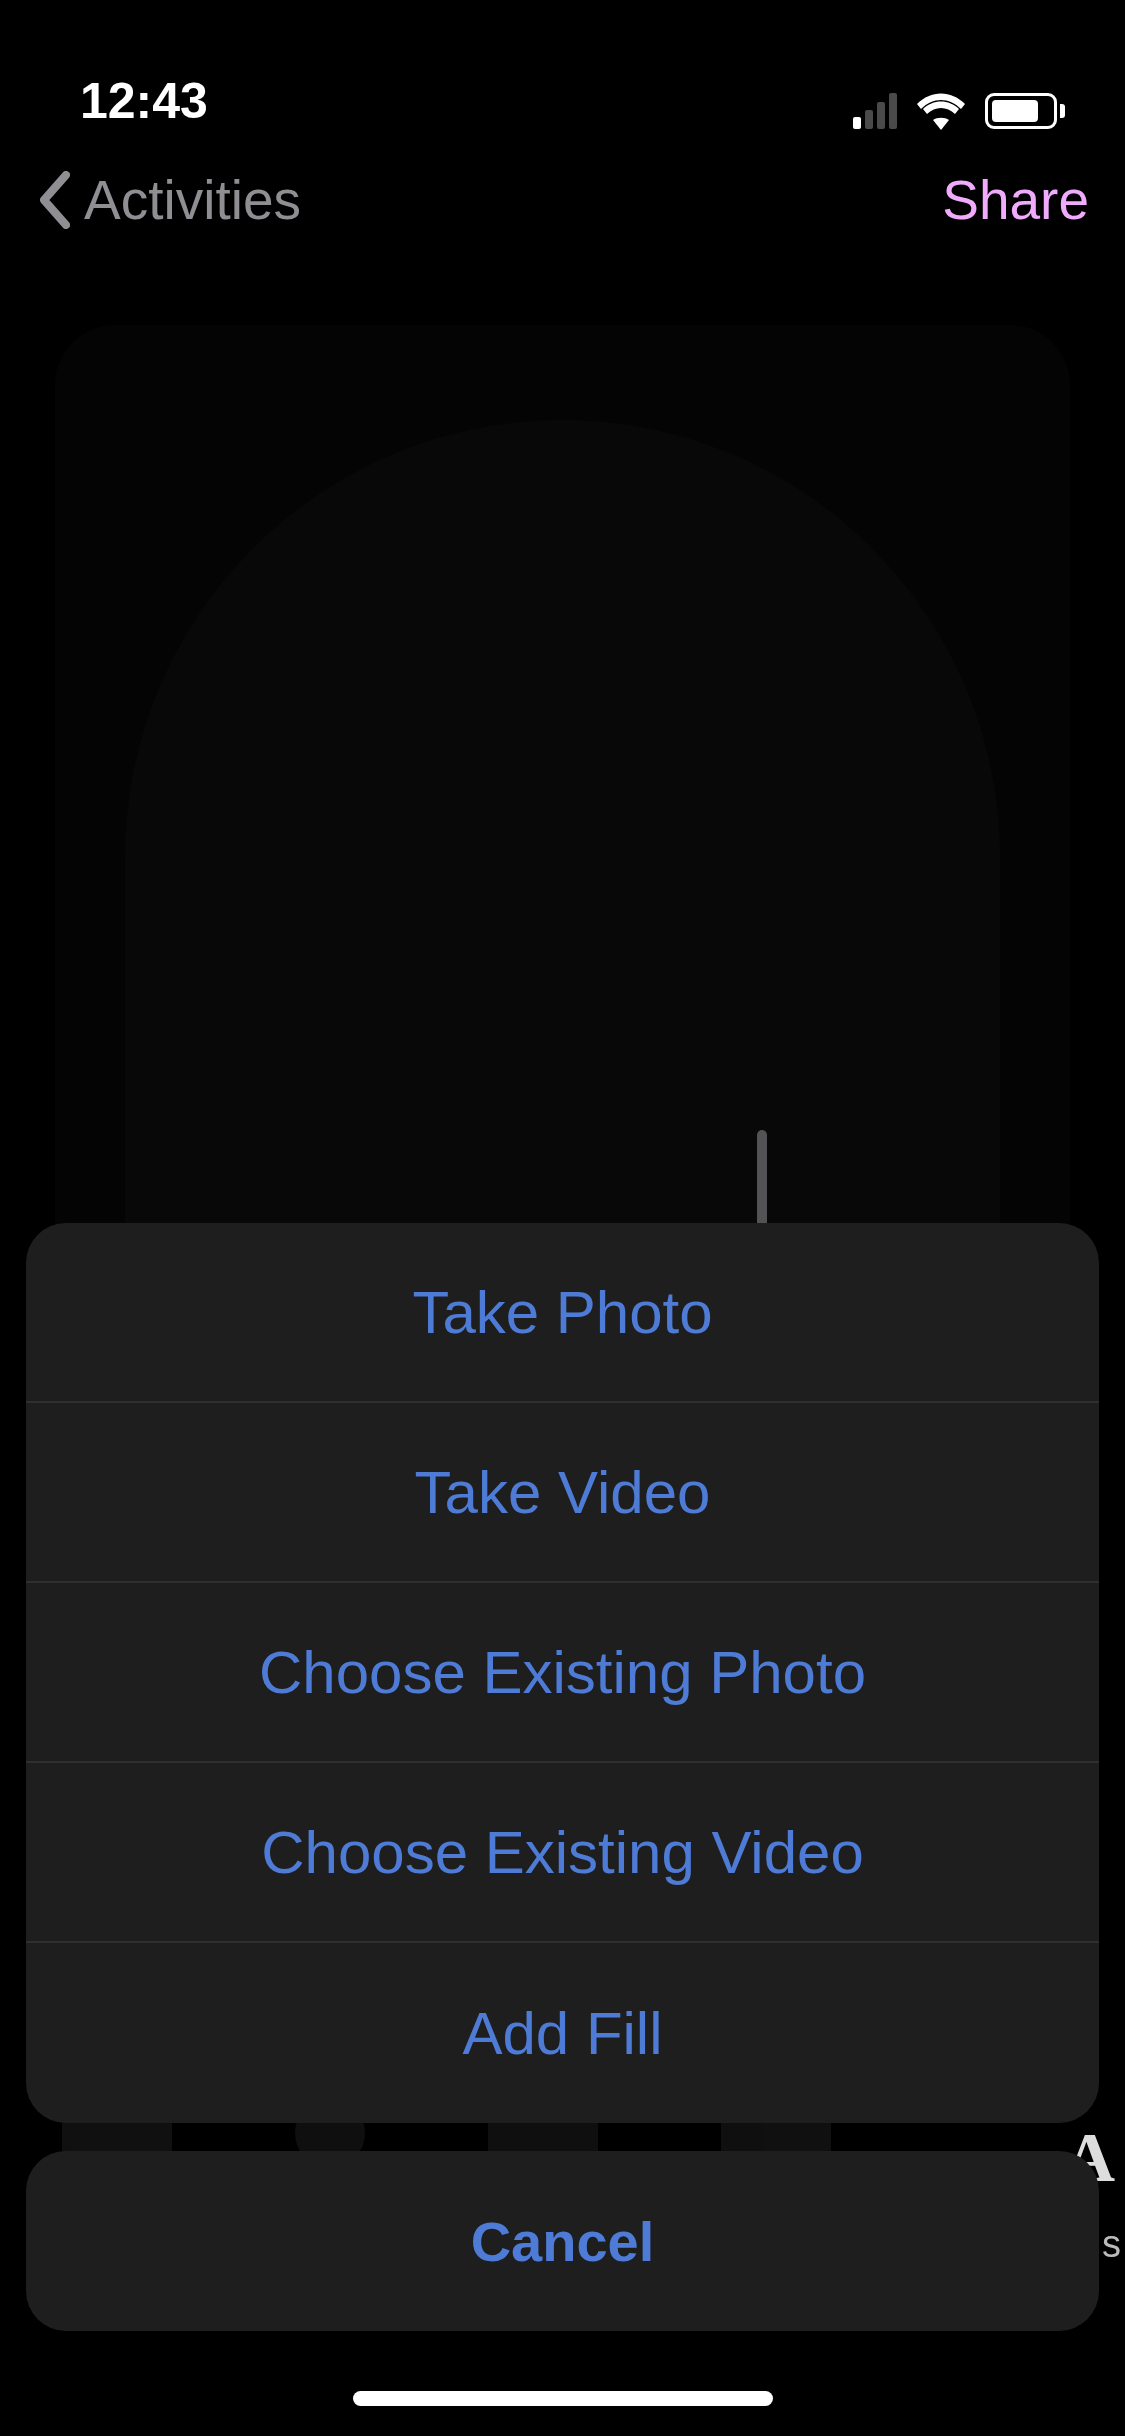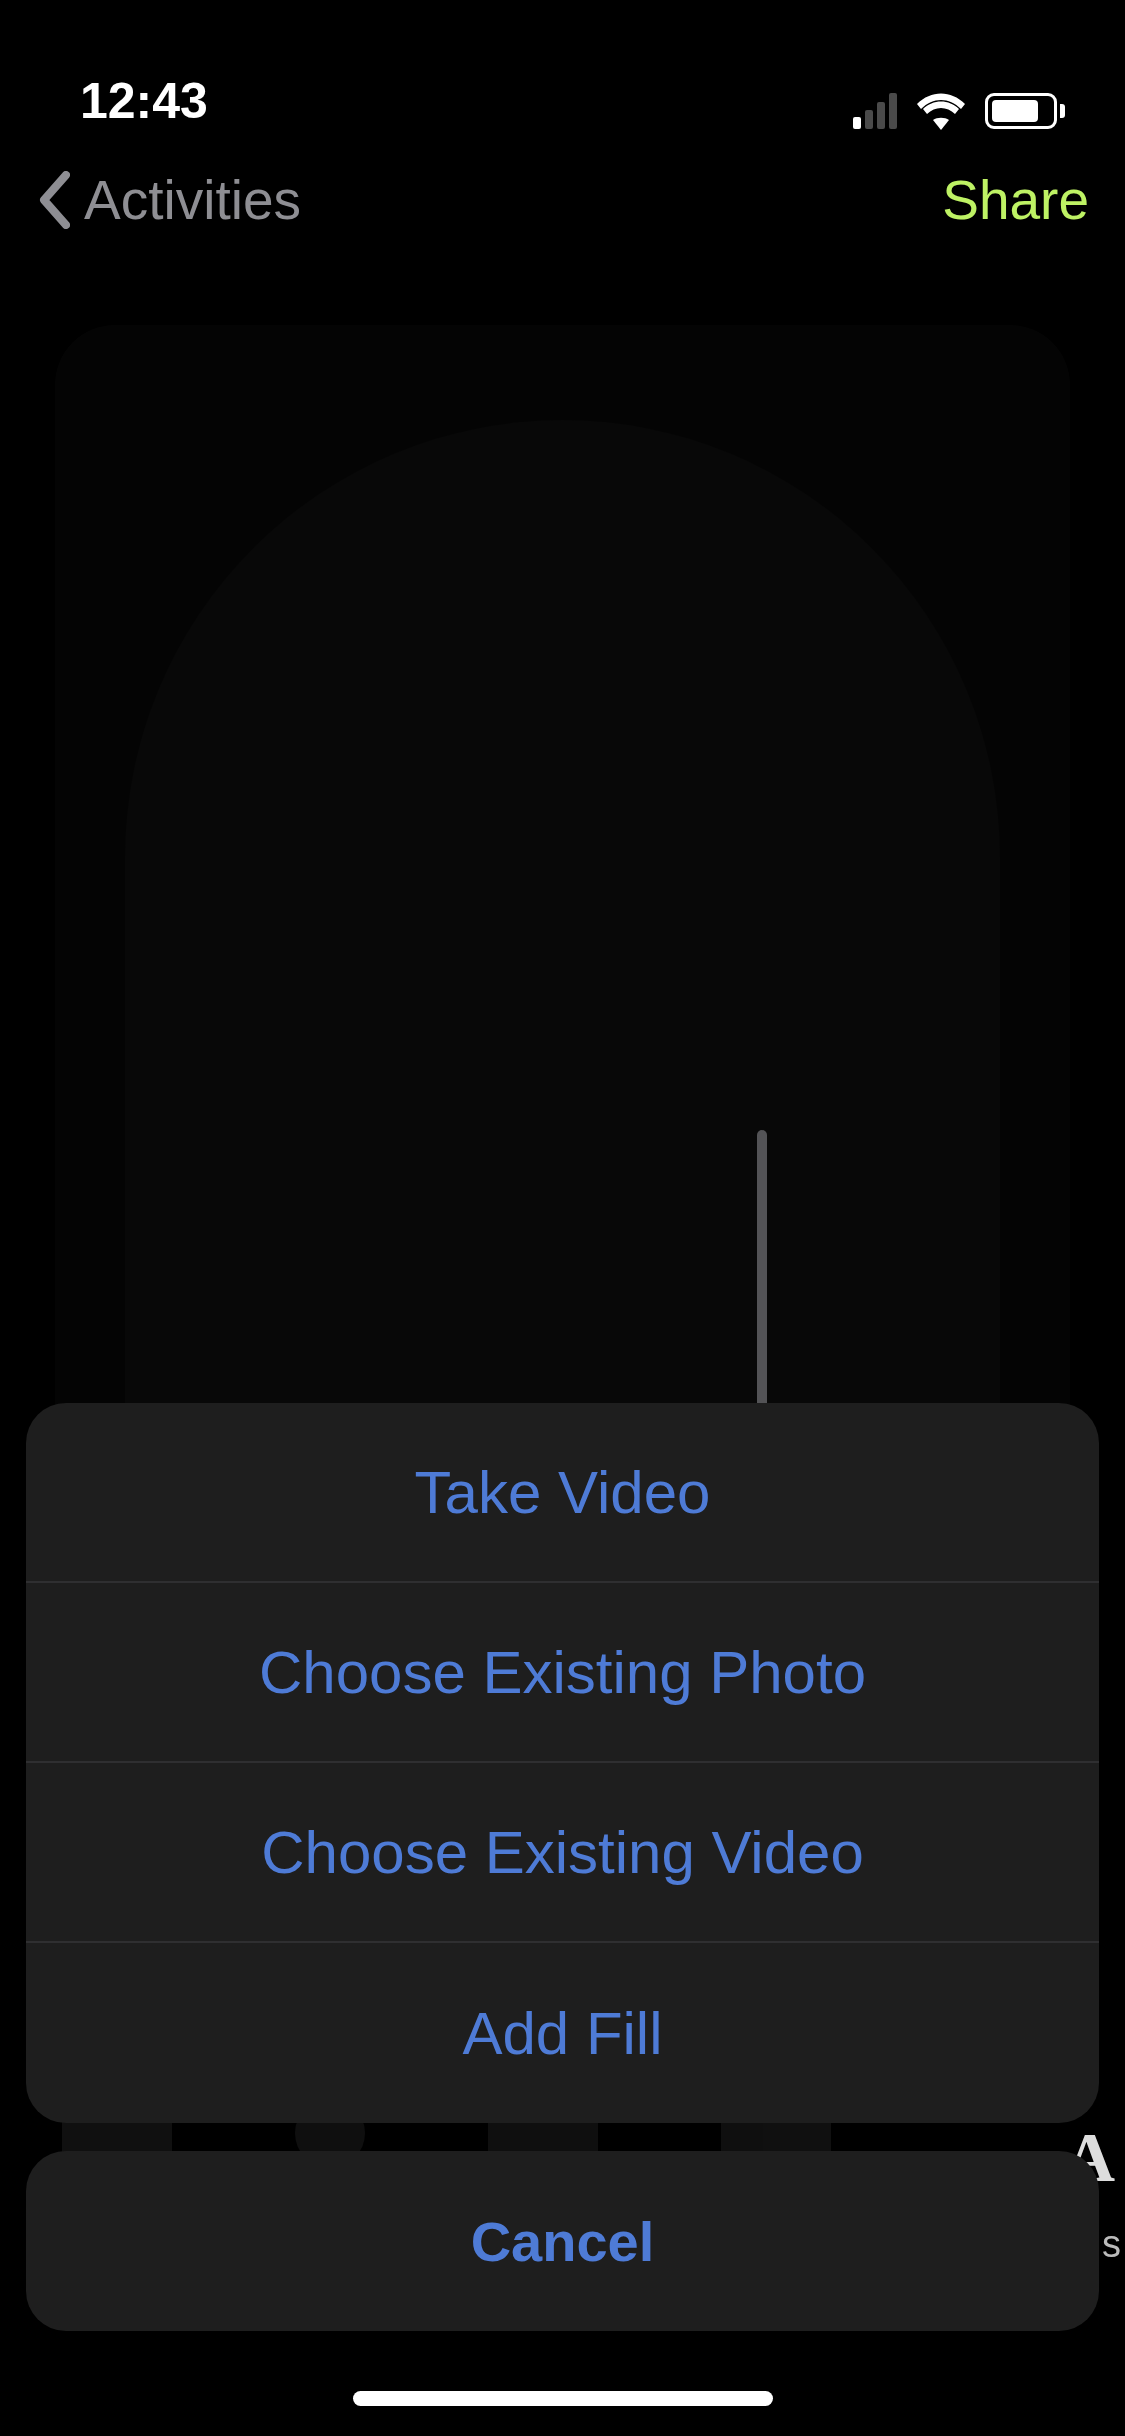"Share" .nav-share { color: #bef264 -> #f0abfc }
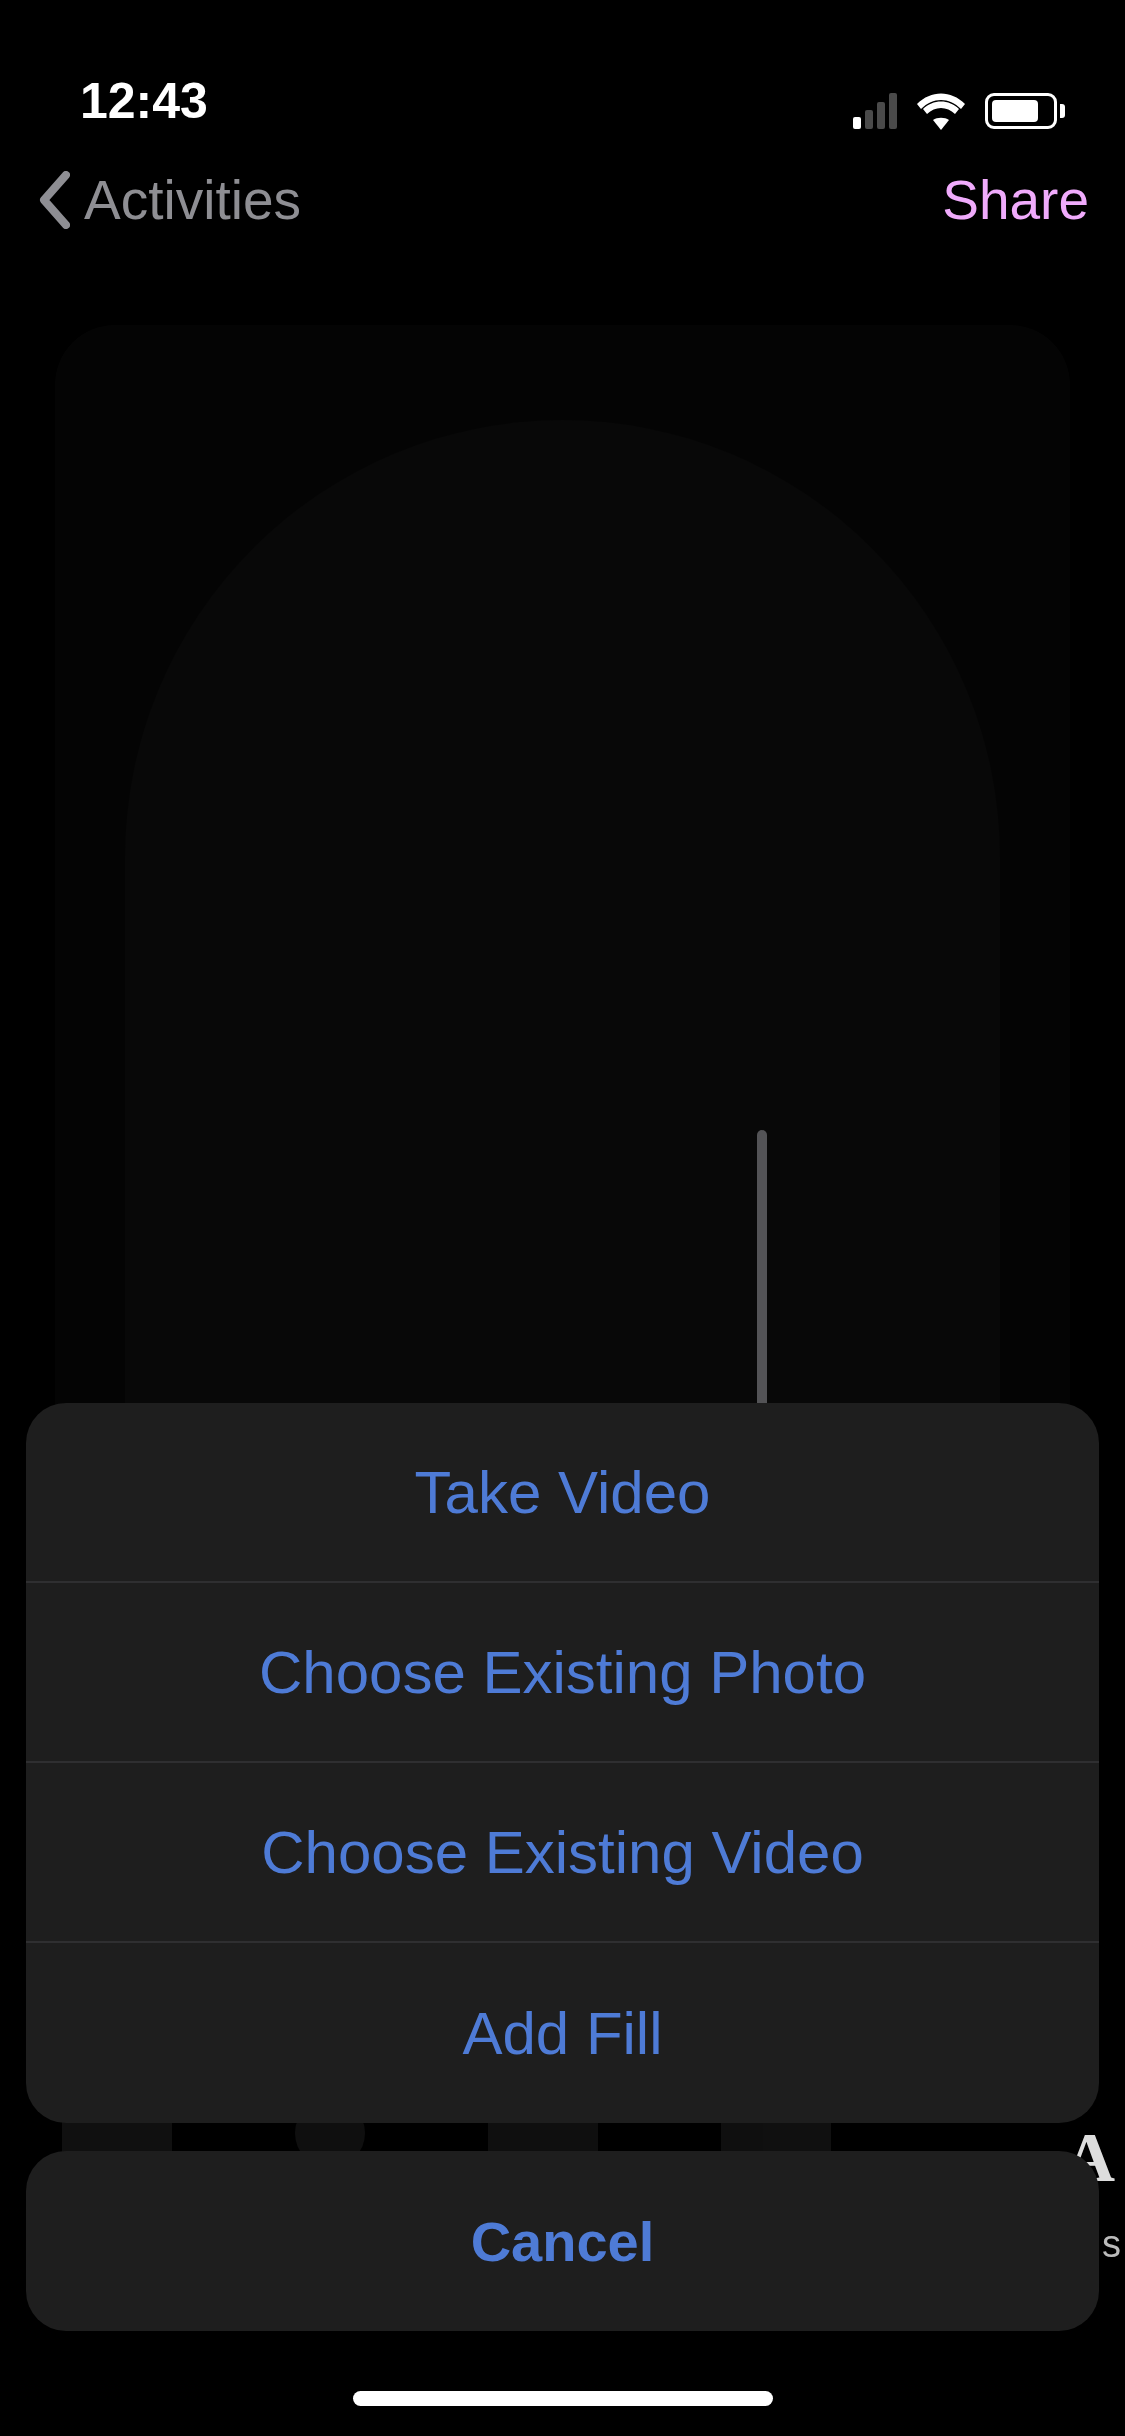"Take Photo" div.sheet-item { html: none -> <div> <span>Take Photo</span> </div> }
